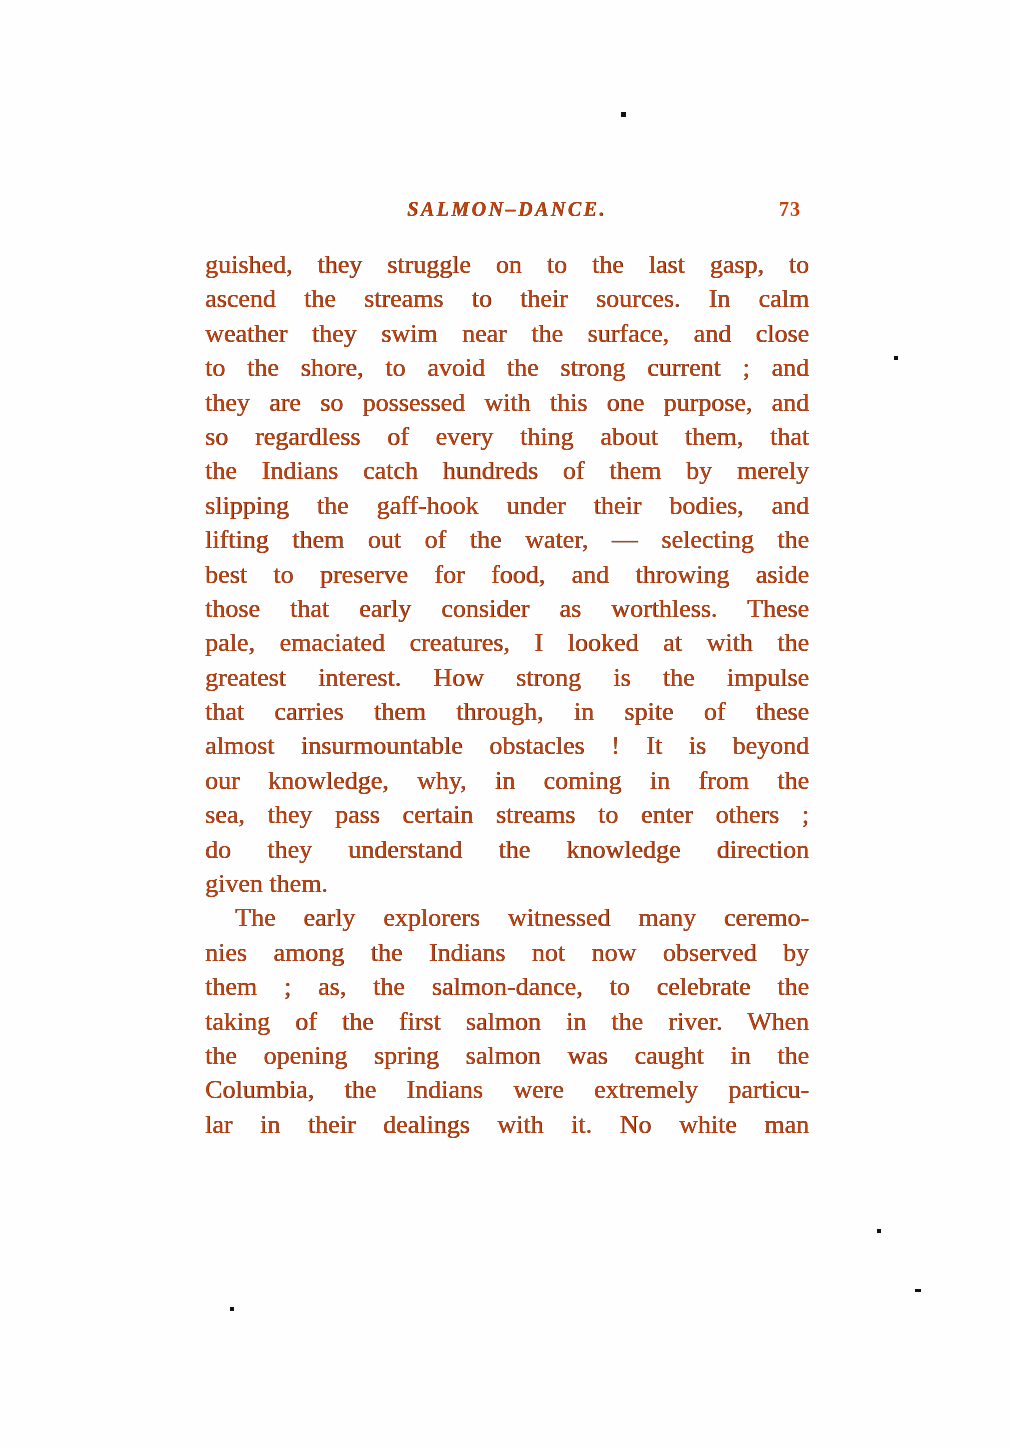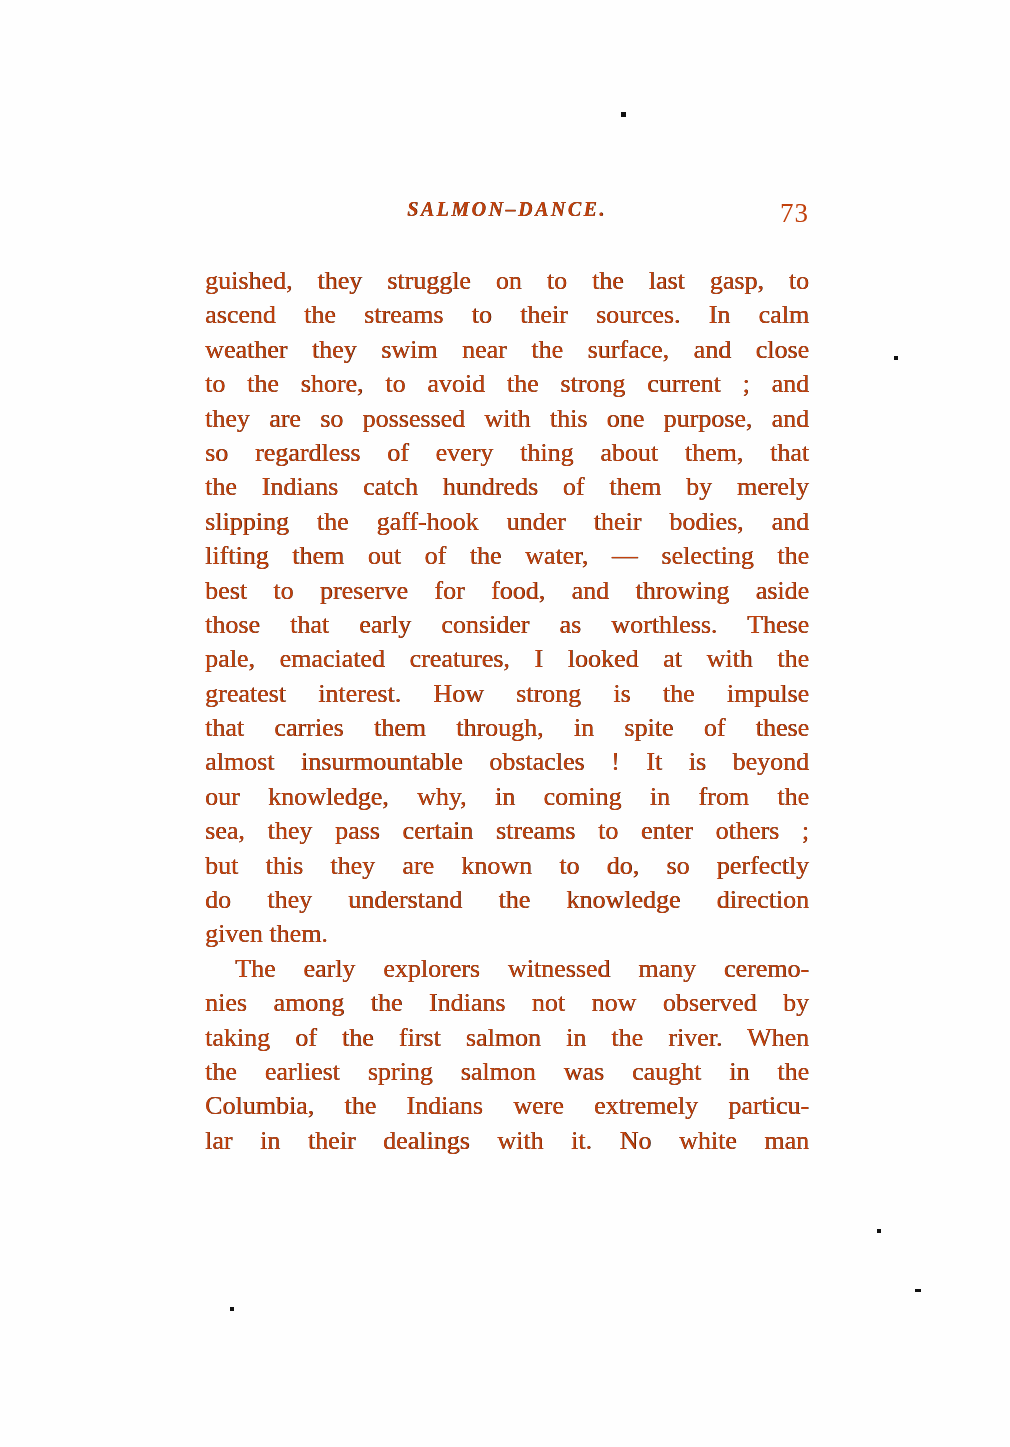"73" .page-number { font-size: 27px -> 20px; font-weight: normal -> bold; right: 0 -> 8px }
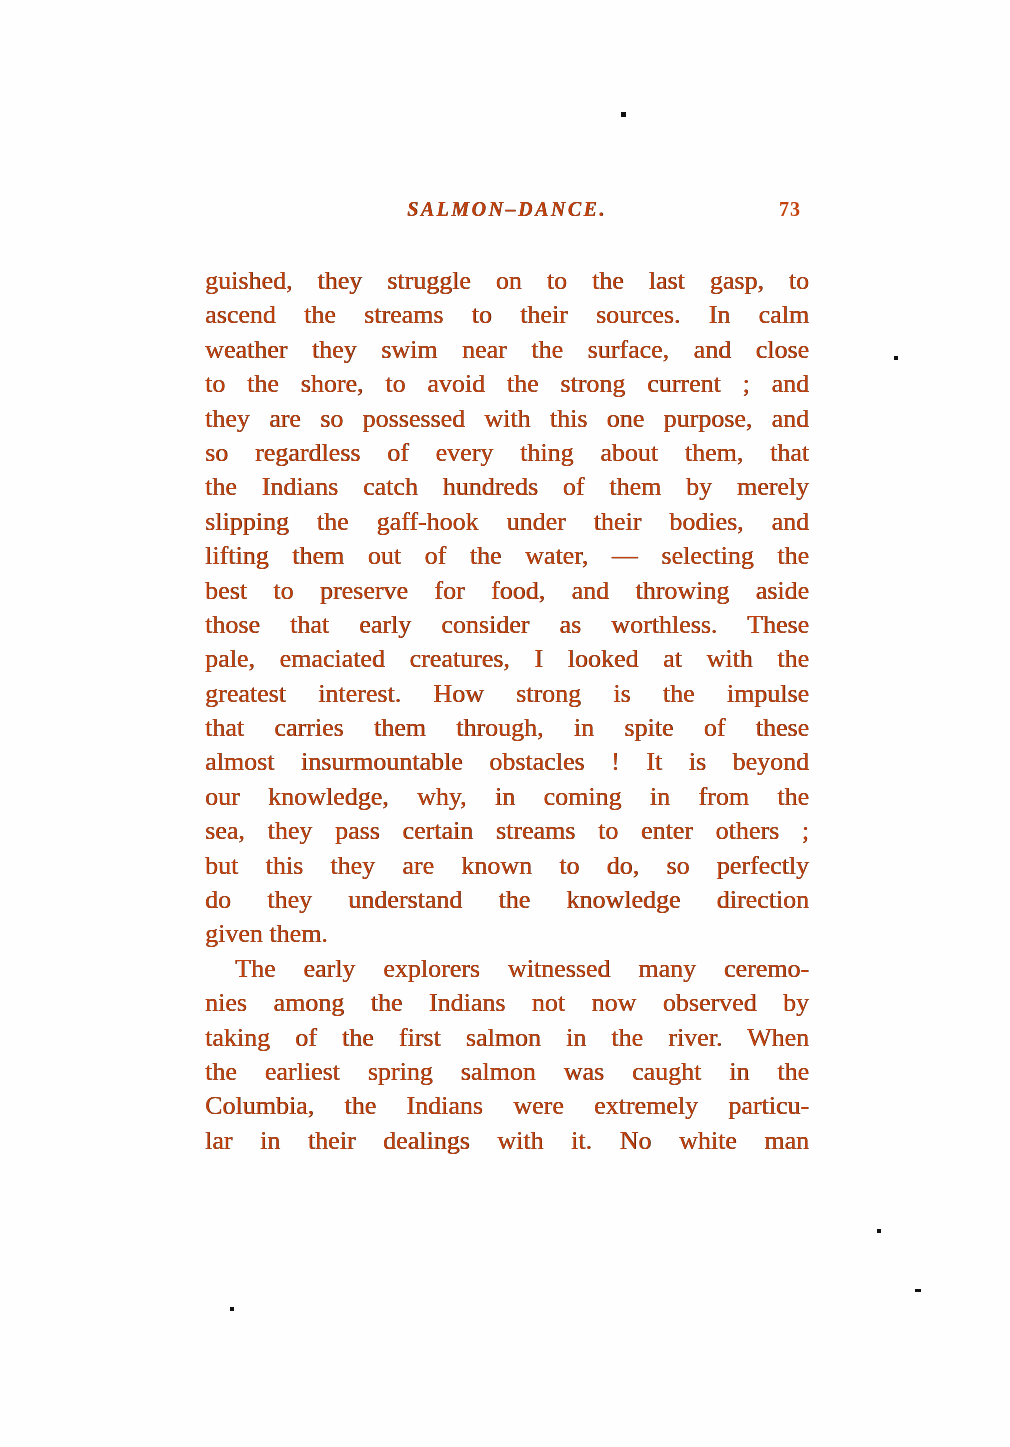"guished, they struggle on to" .text-block { margin-top: 16px -> none }
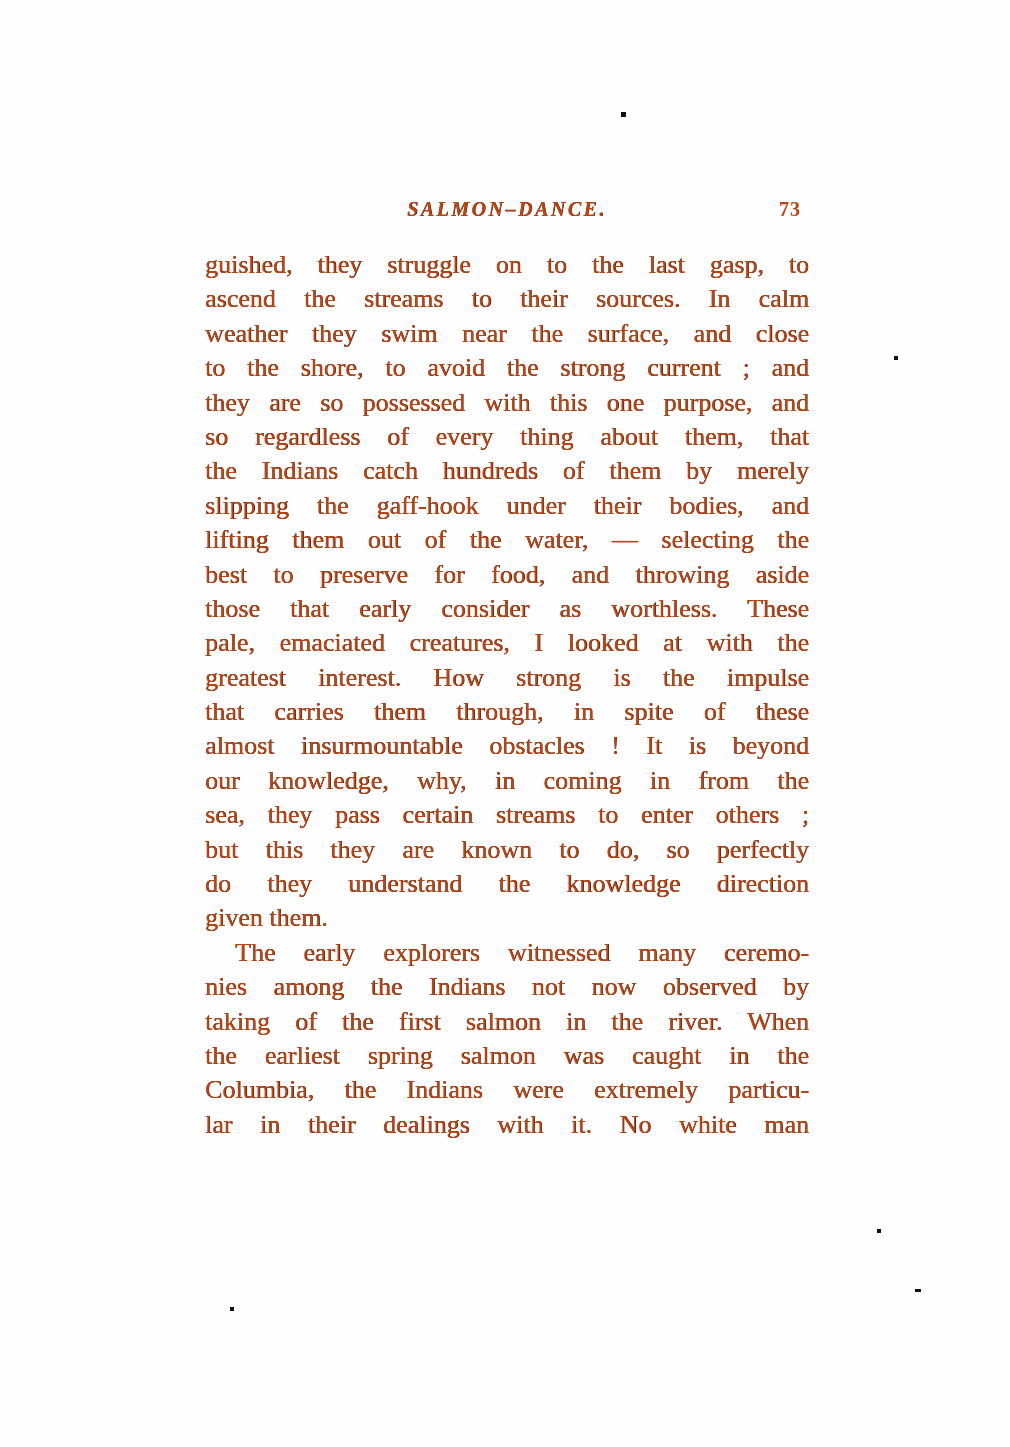"but this they are known" div.line { html: <div>but this they are known to do, so perfectly</div> -> none }
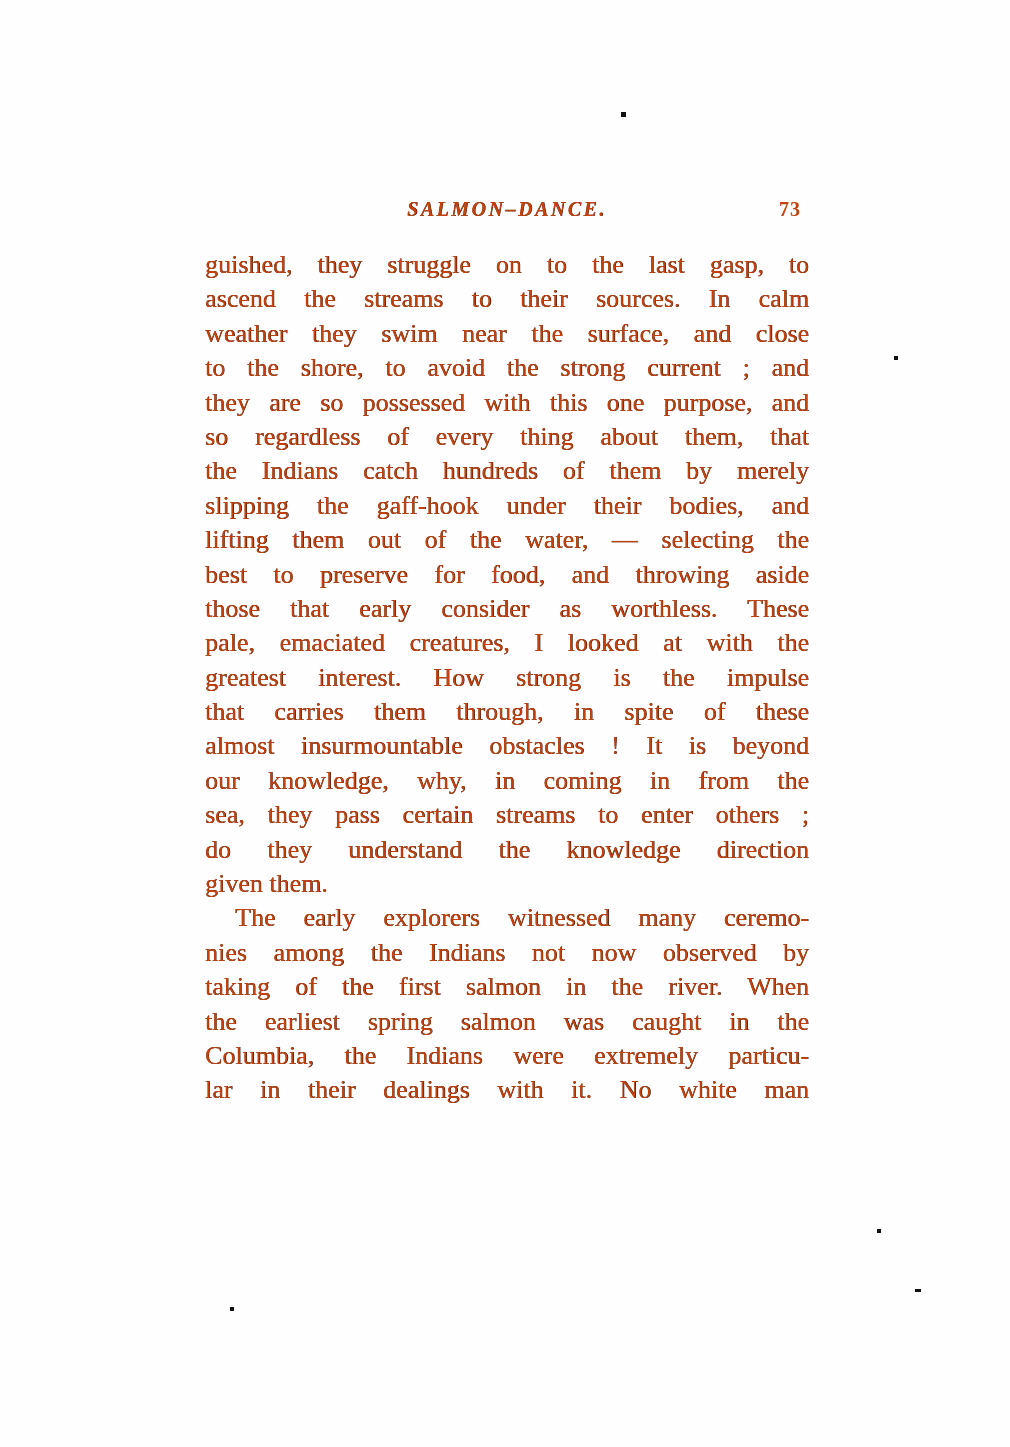"them ; as, the salmon-dance," div.line { html: none -> <div>them ; as, the salmon-dance, to celebrate the</div> }
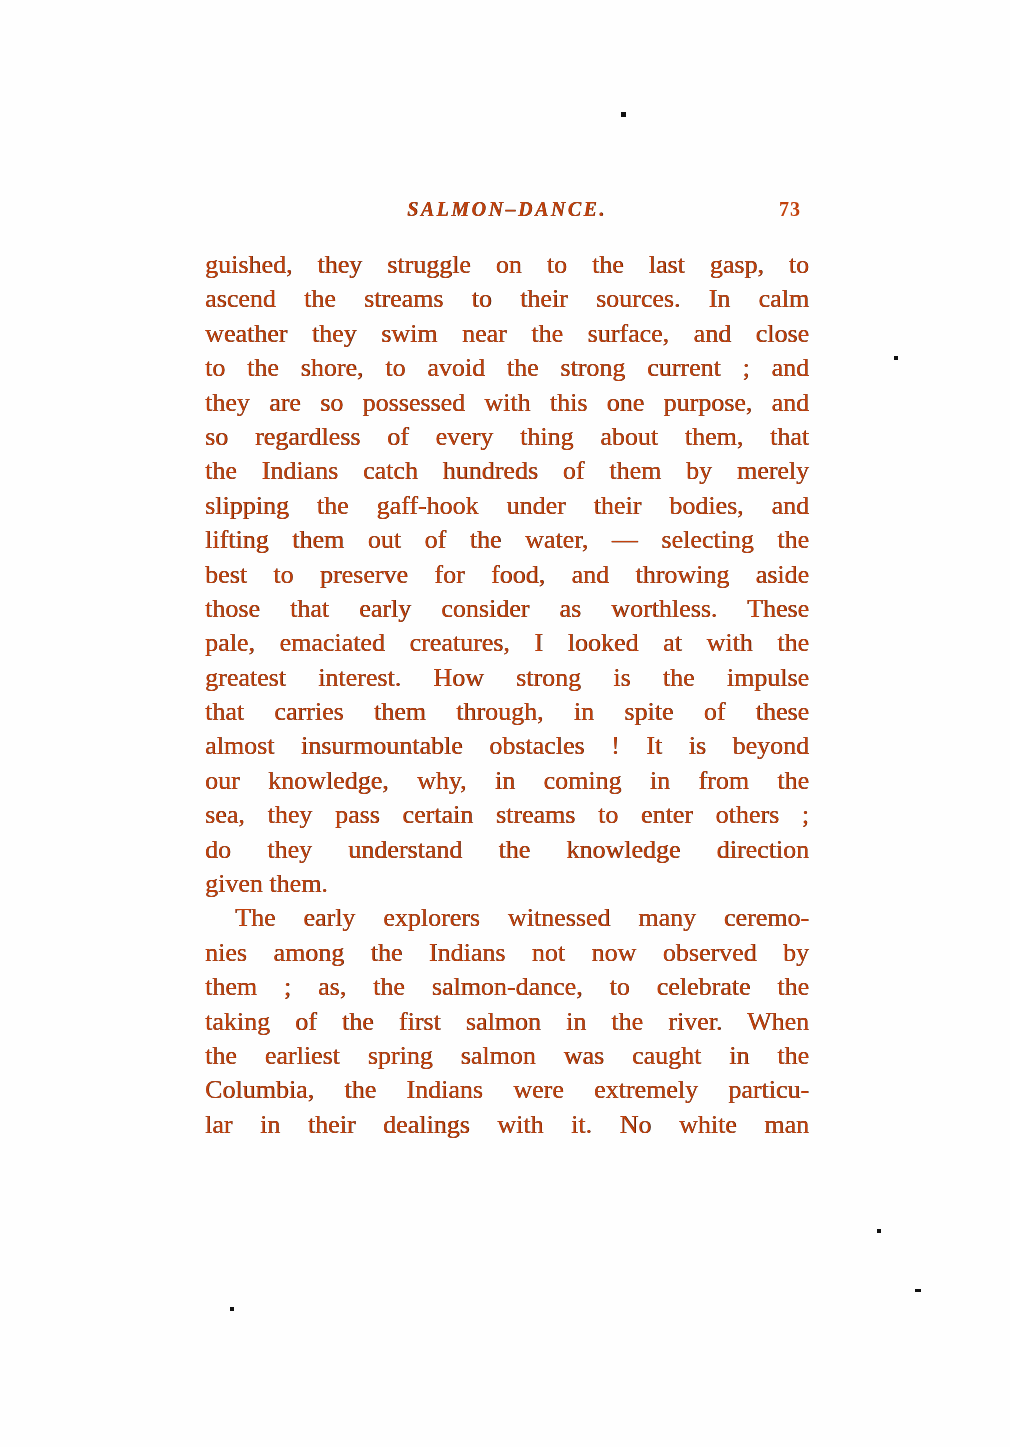"the earliest spring salmon was" div.line { text: earliest -> opening }
